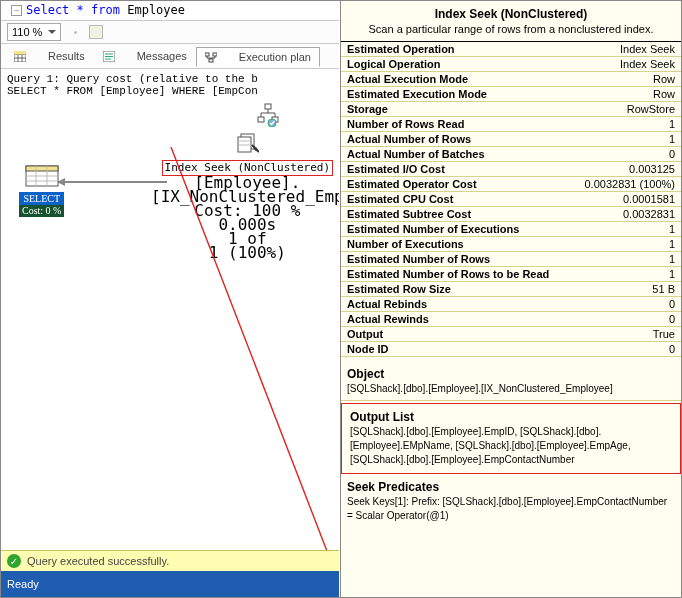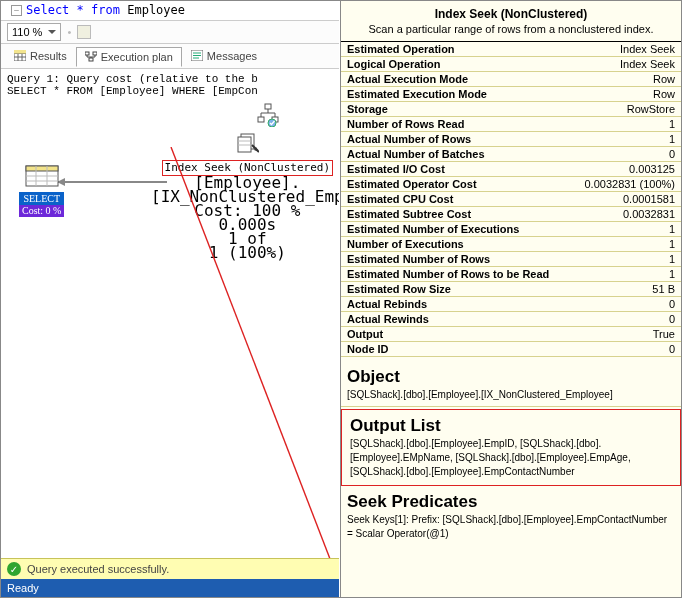"110 %" .zoombar { gap: 6px -> 12px }
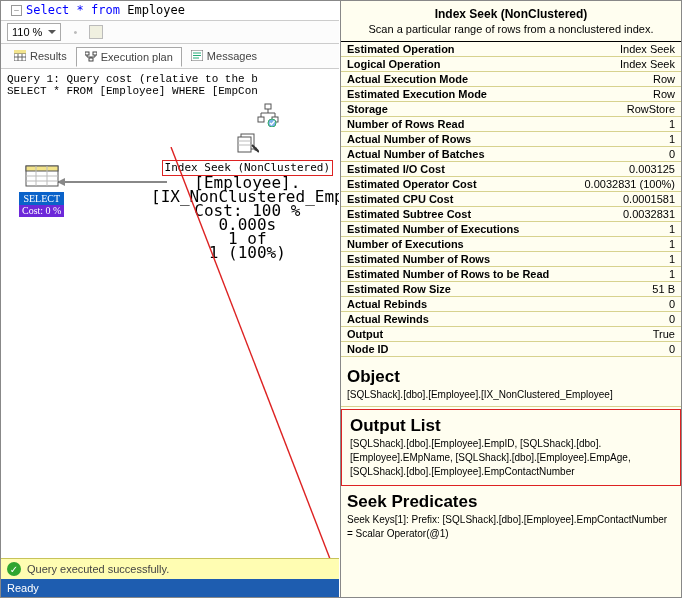"Results" .tab { align-items: flex-start -> flex-end; gap: 4px -> 22px }
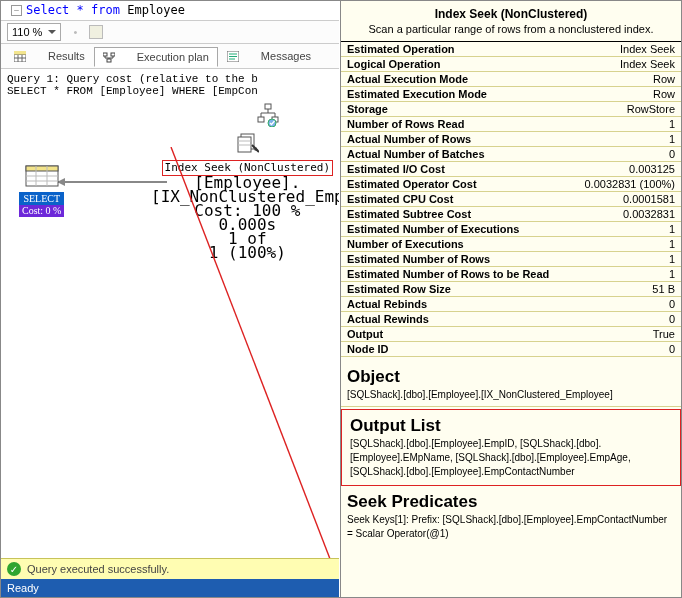"Execution plan" div.tab { order: before "Messages" -> after "Messages" }
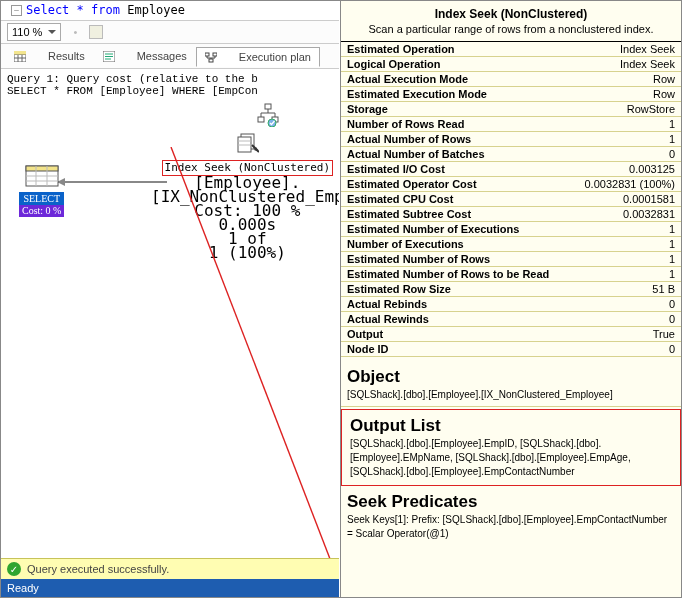"Cost: 0 %" .select-node .cost { background: #6d28d9 -> #14532d }
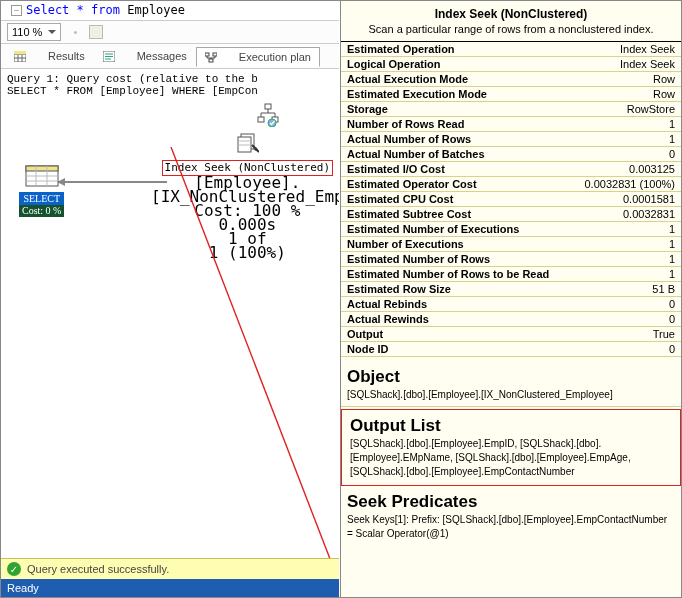"Object" .sec-title { font-size: 17px -> 12px }
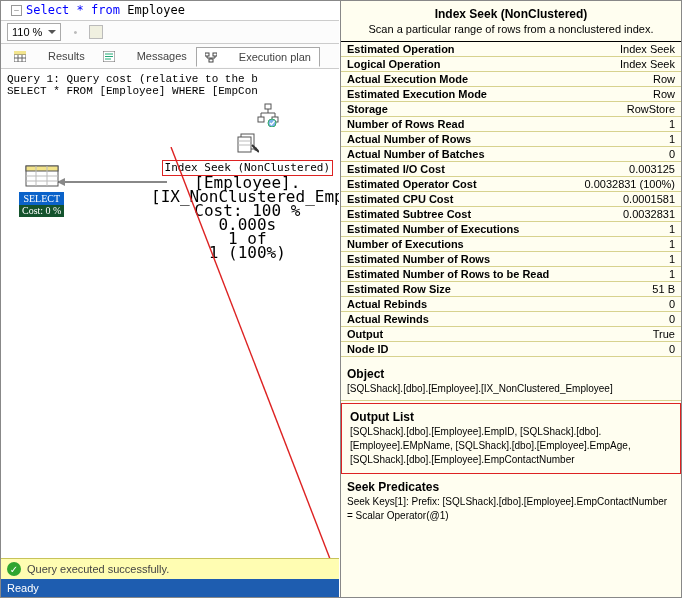"Ready" .ready { height: 18px -> 26px }
